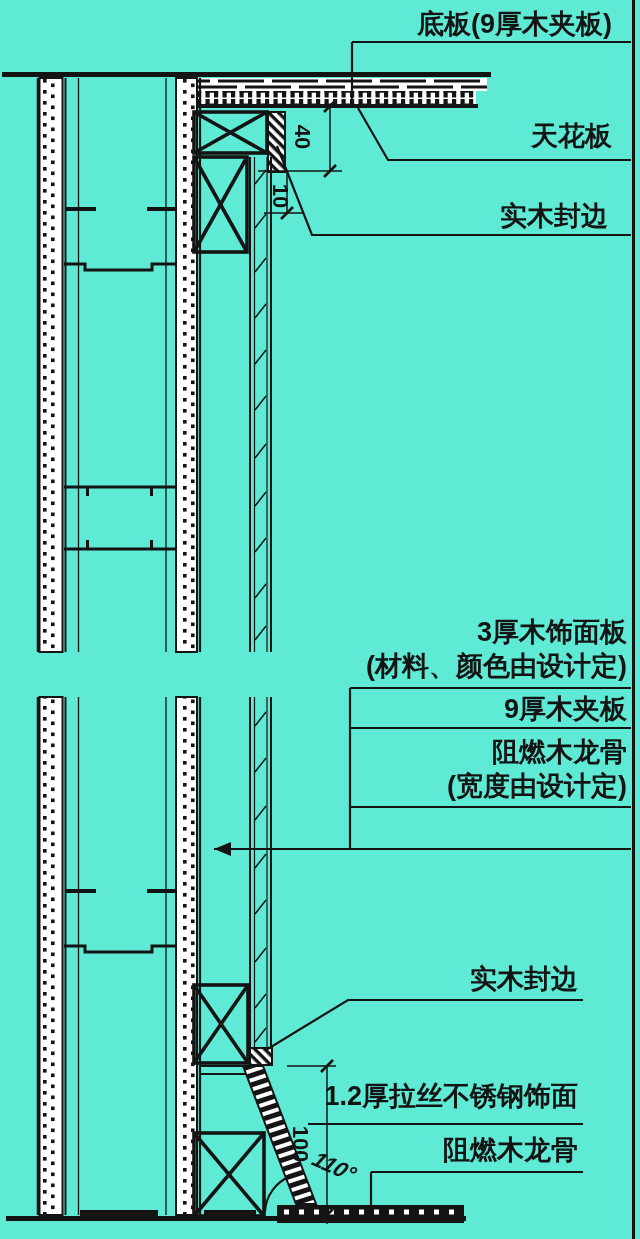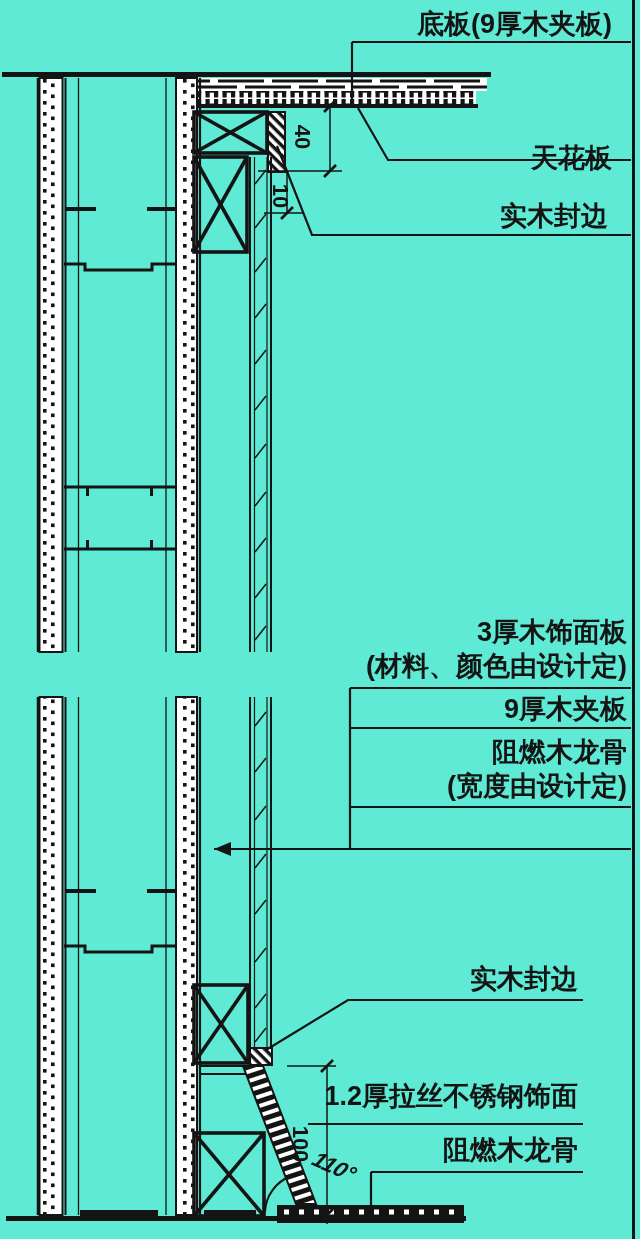"天花板" div.lbl { top: 142px -> 120px }
